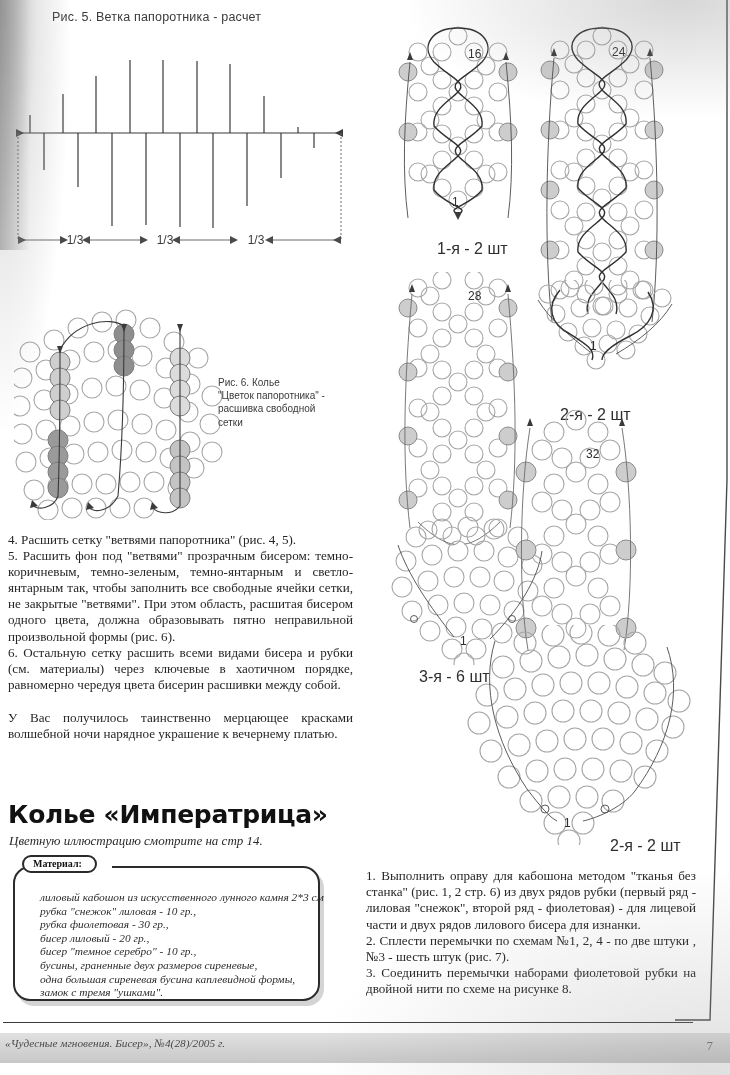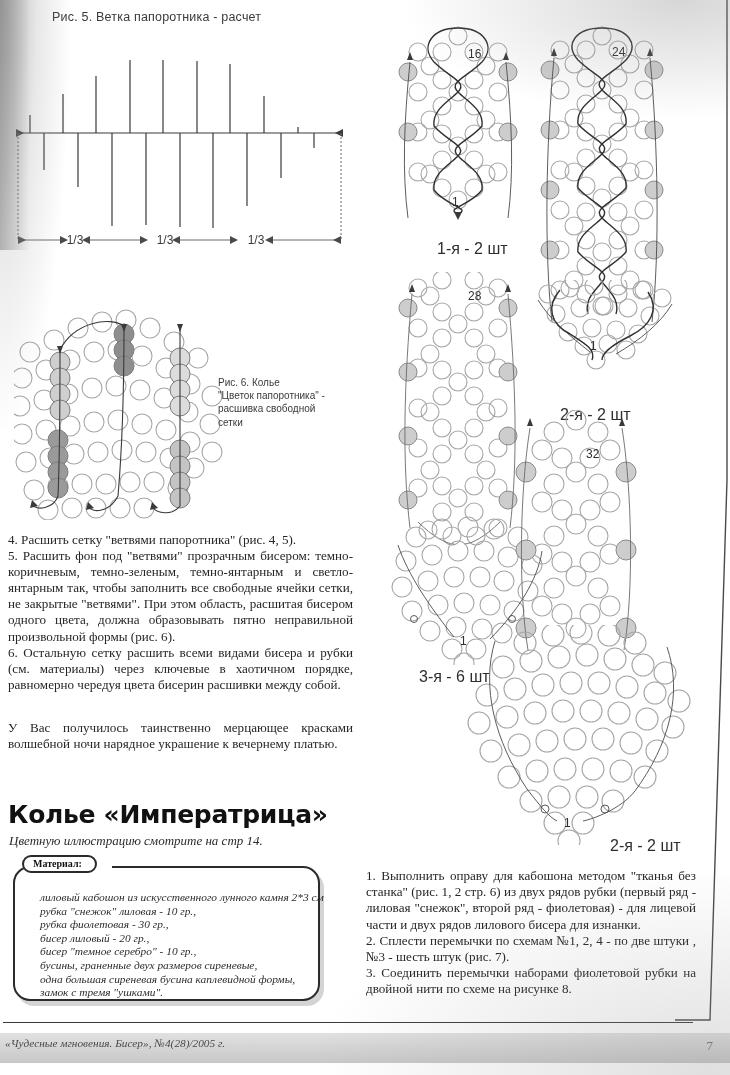"У Вас получилось таинственно мерцающее" .lcol p.gap { margin-top: 27px -> 17px }
